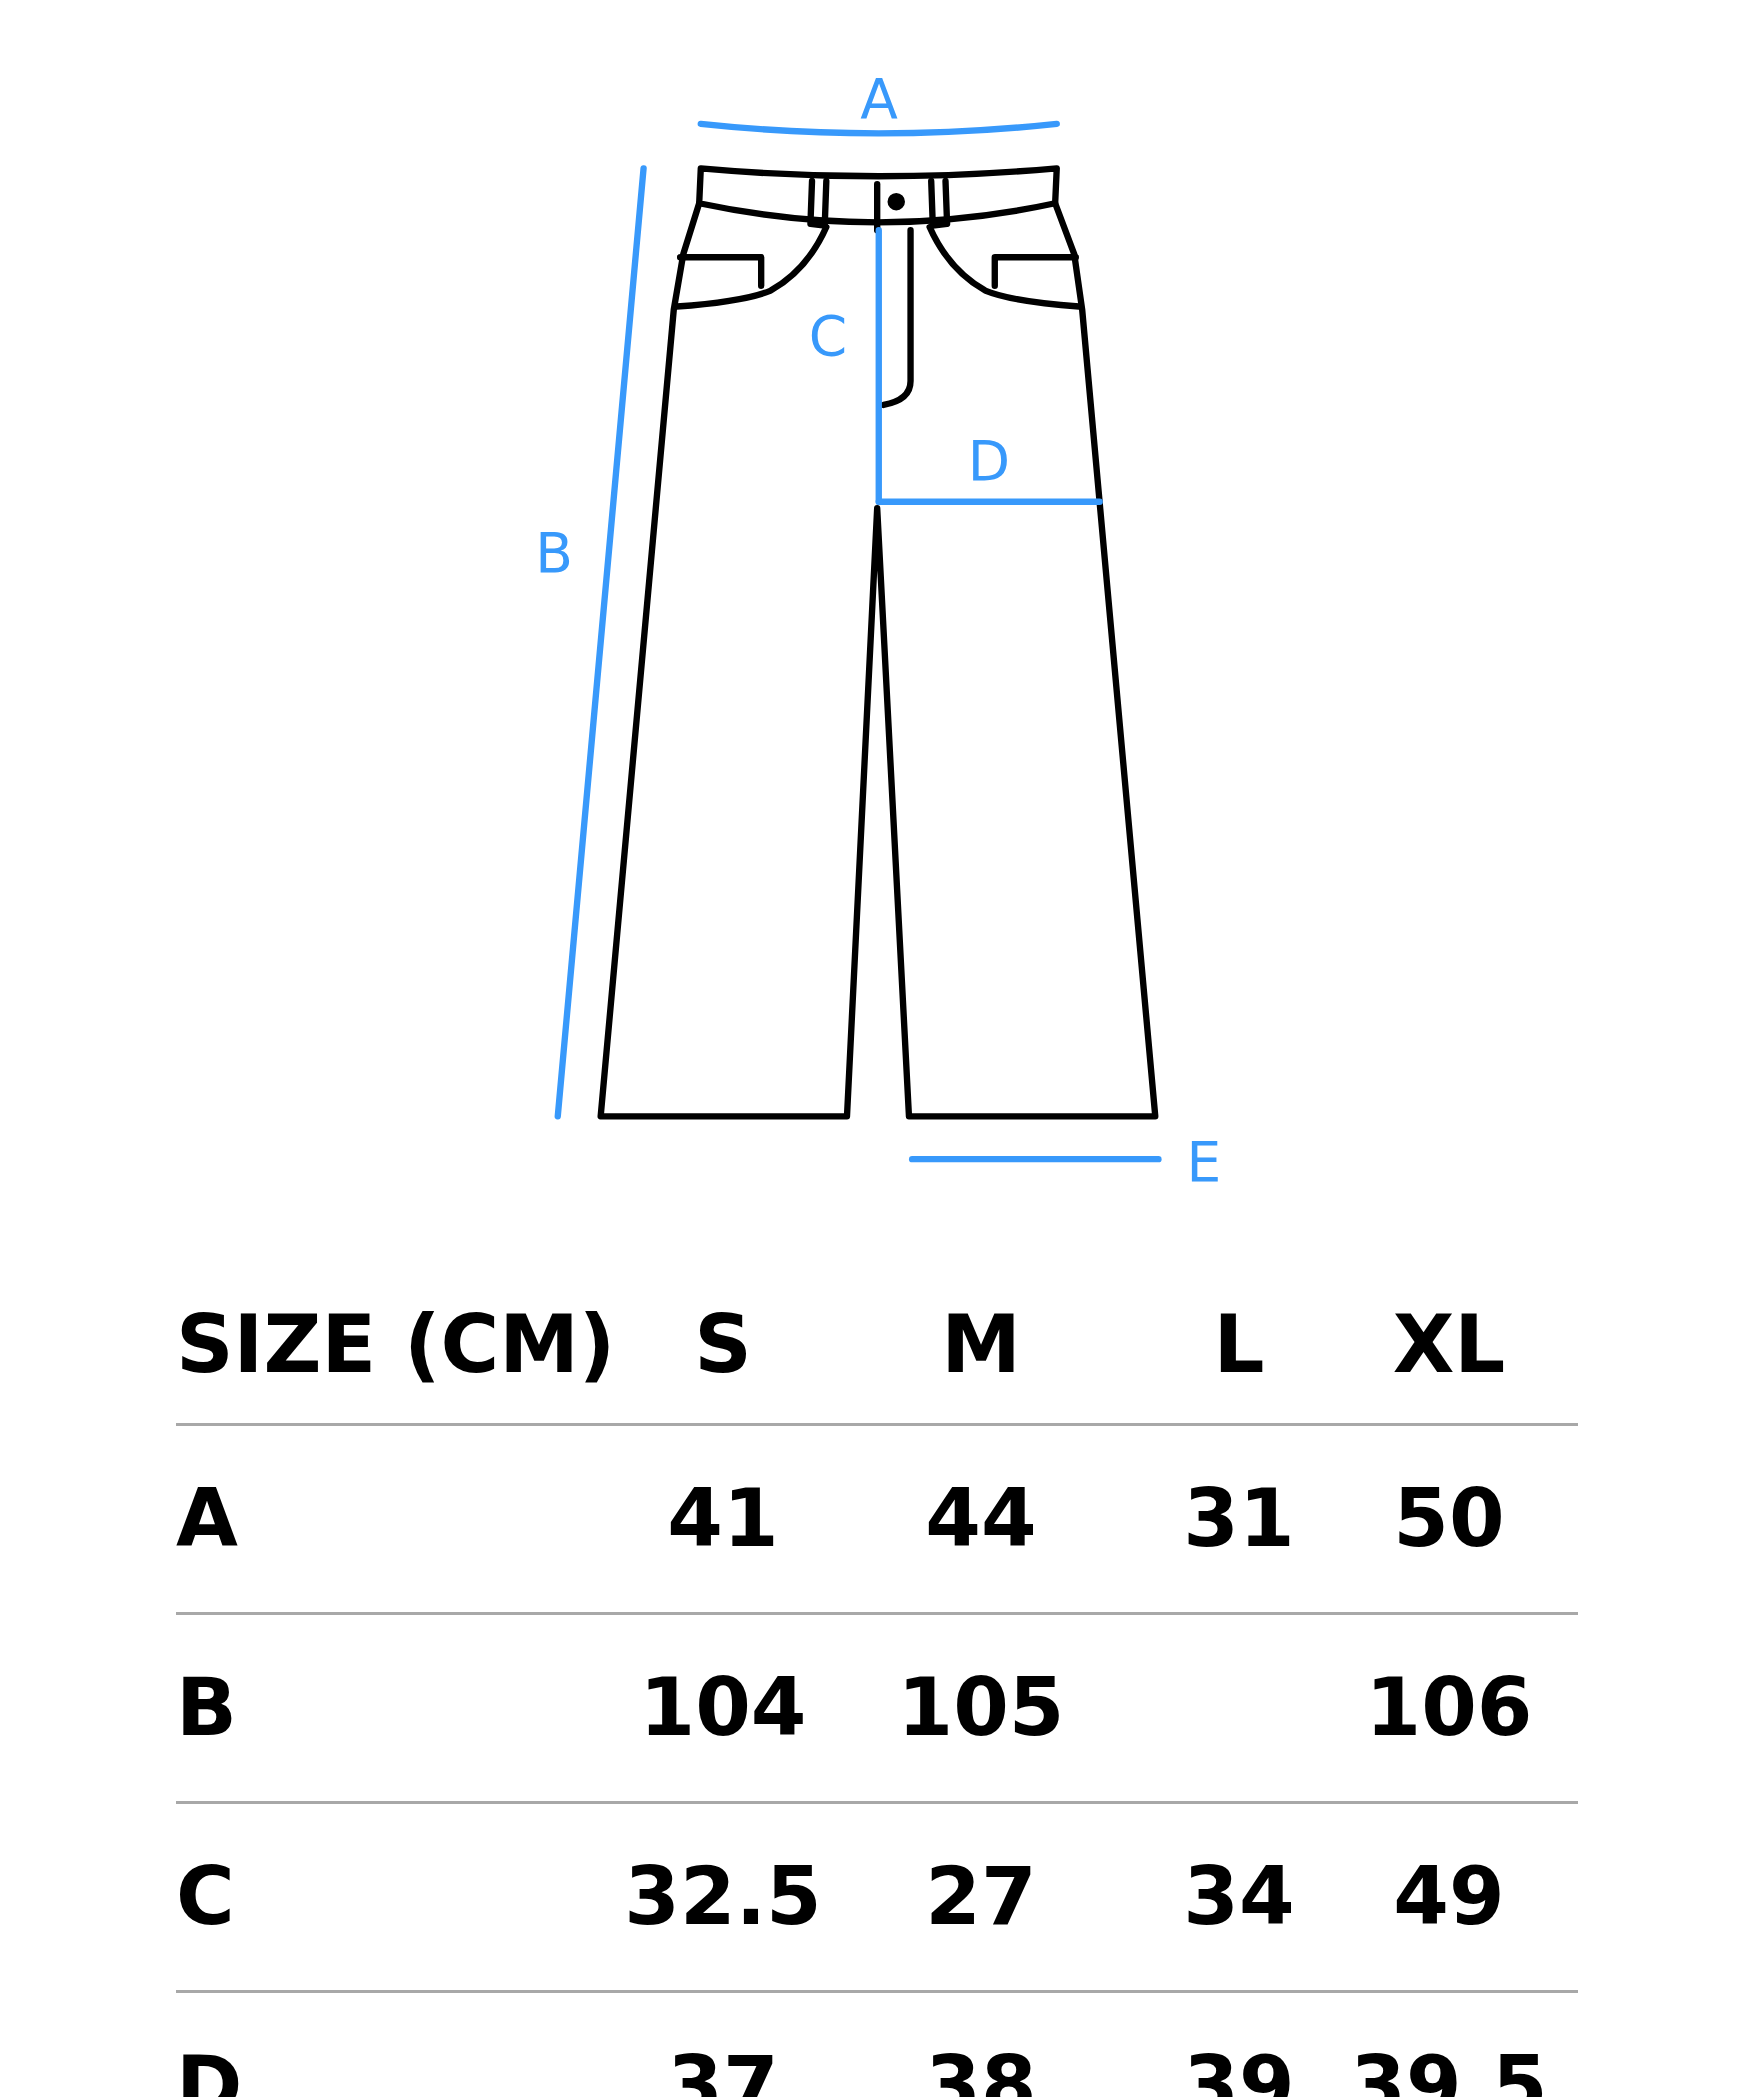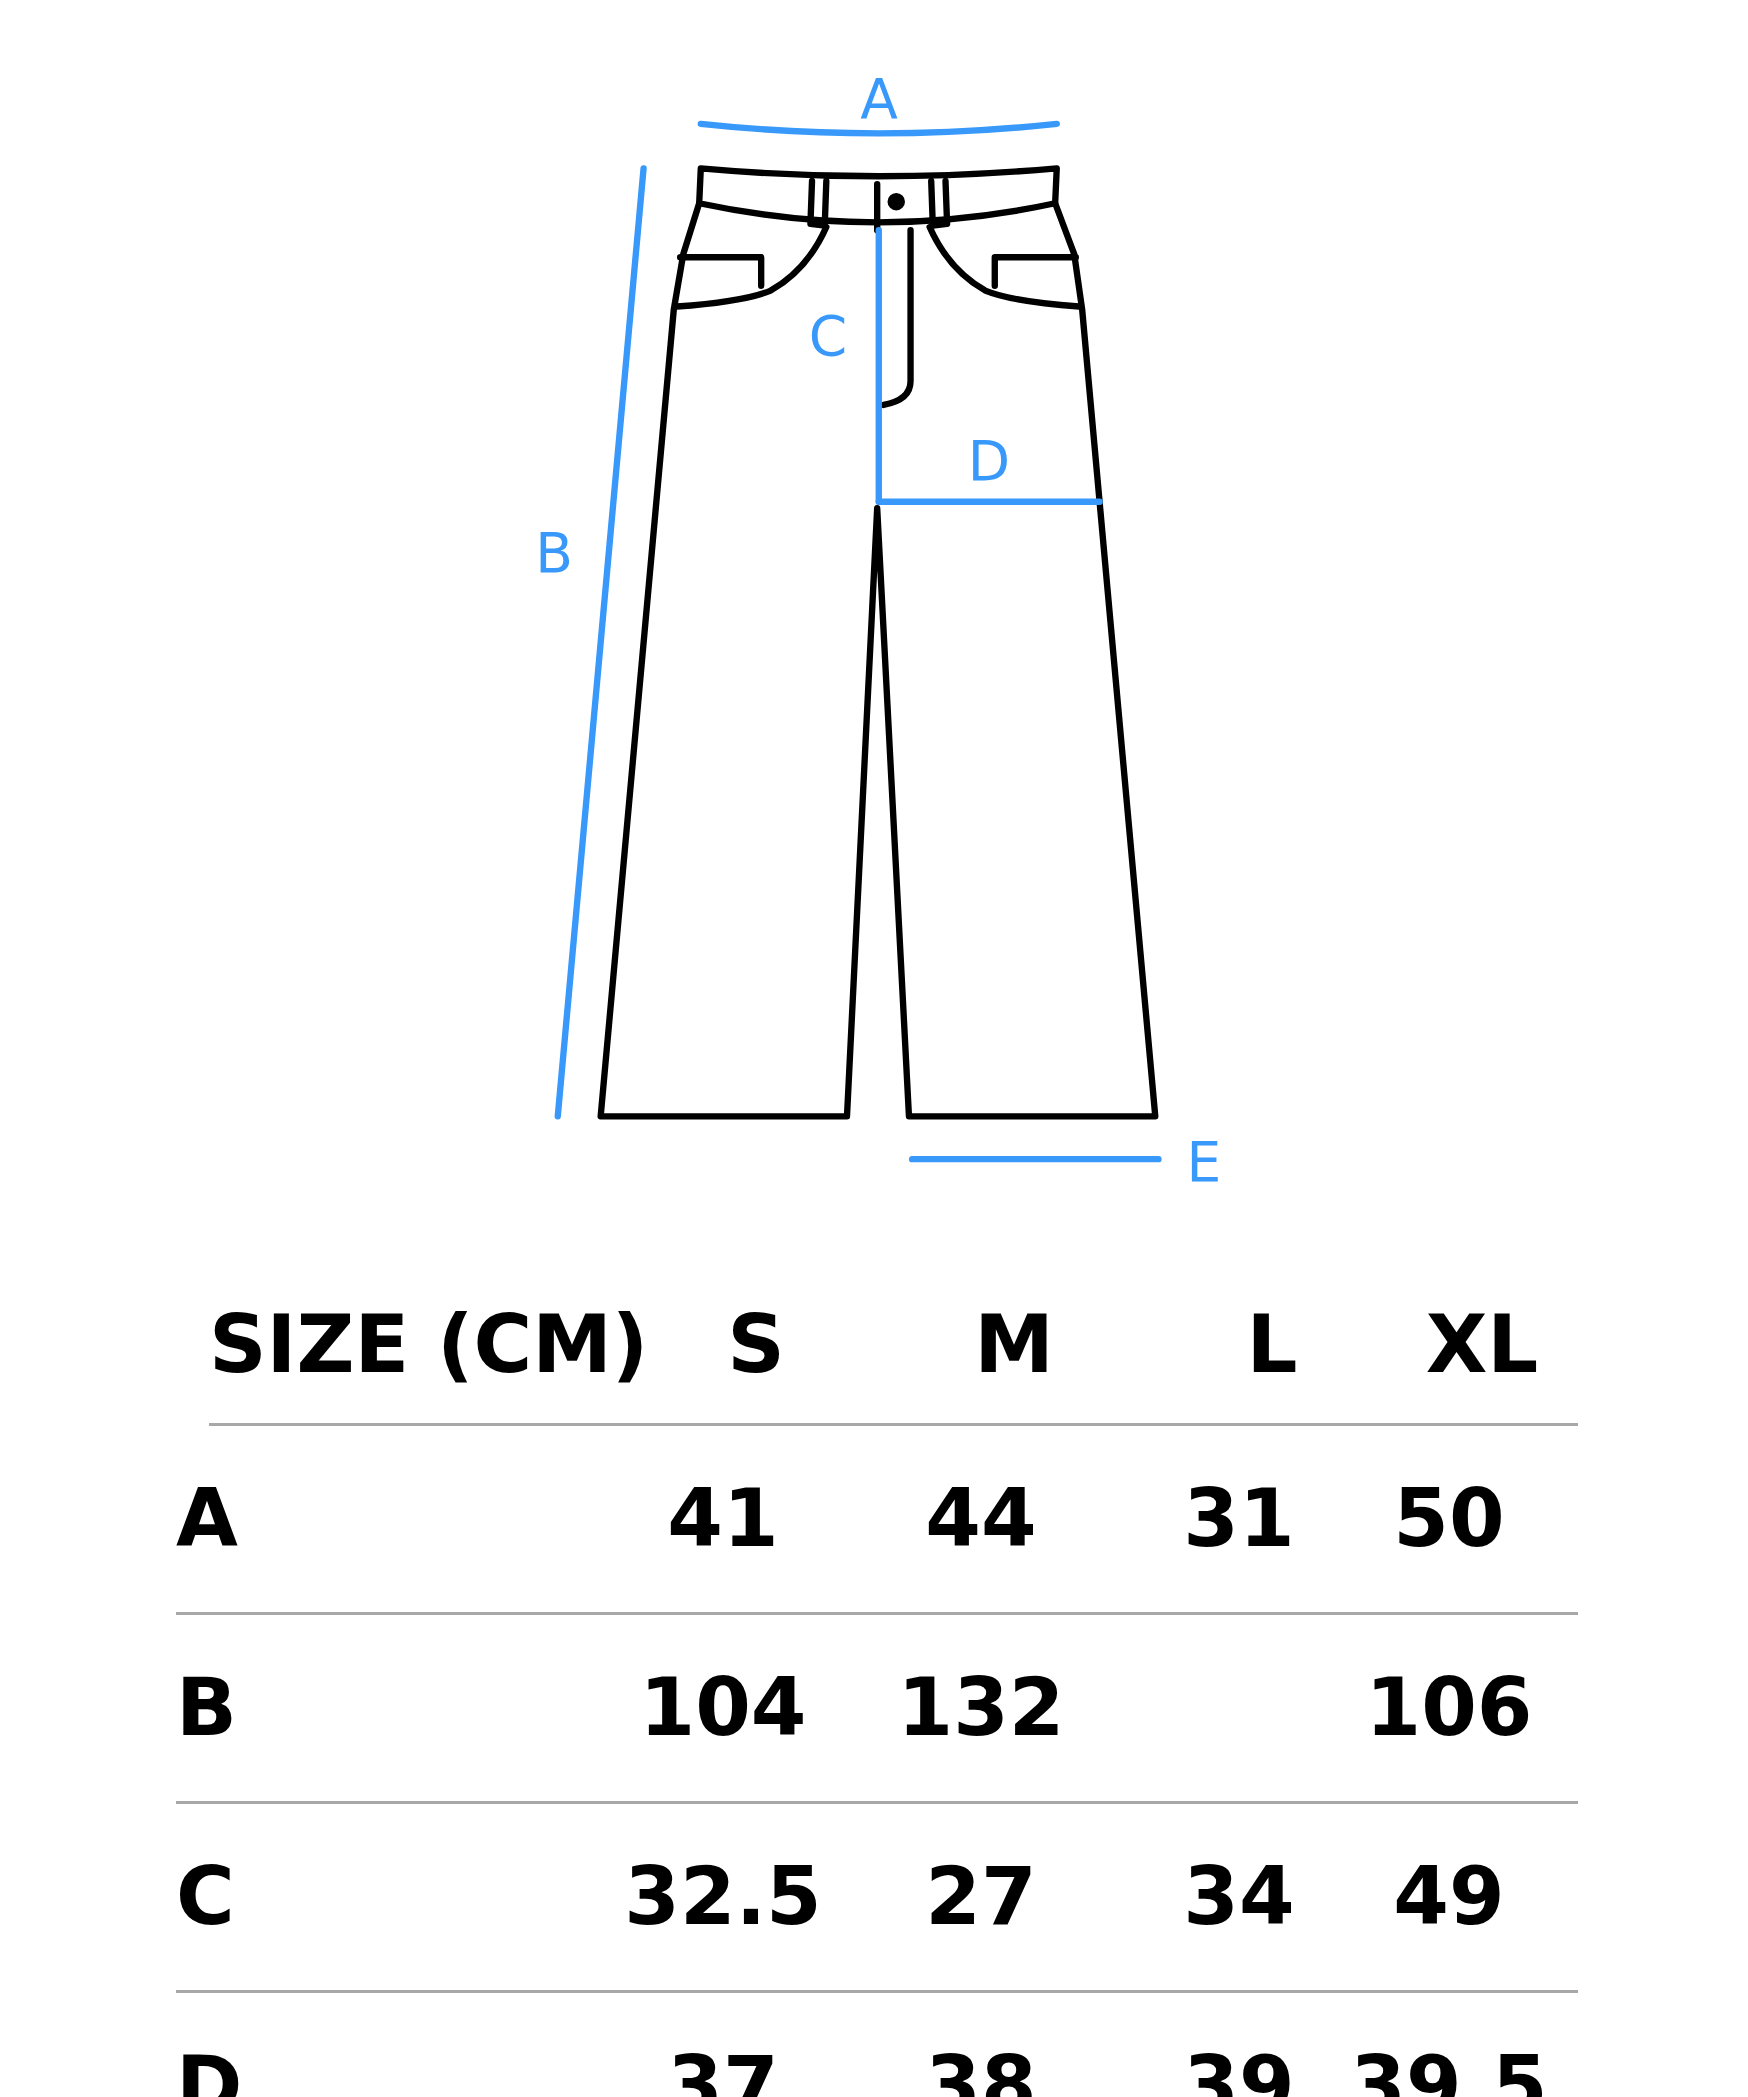"SIZE (CM)" .row.header { margin-left: 33px -> none }
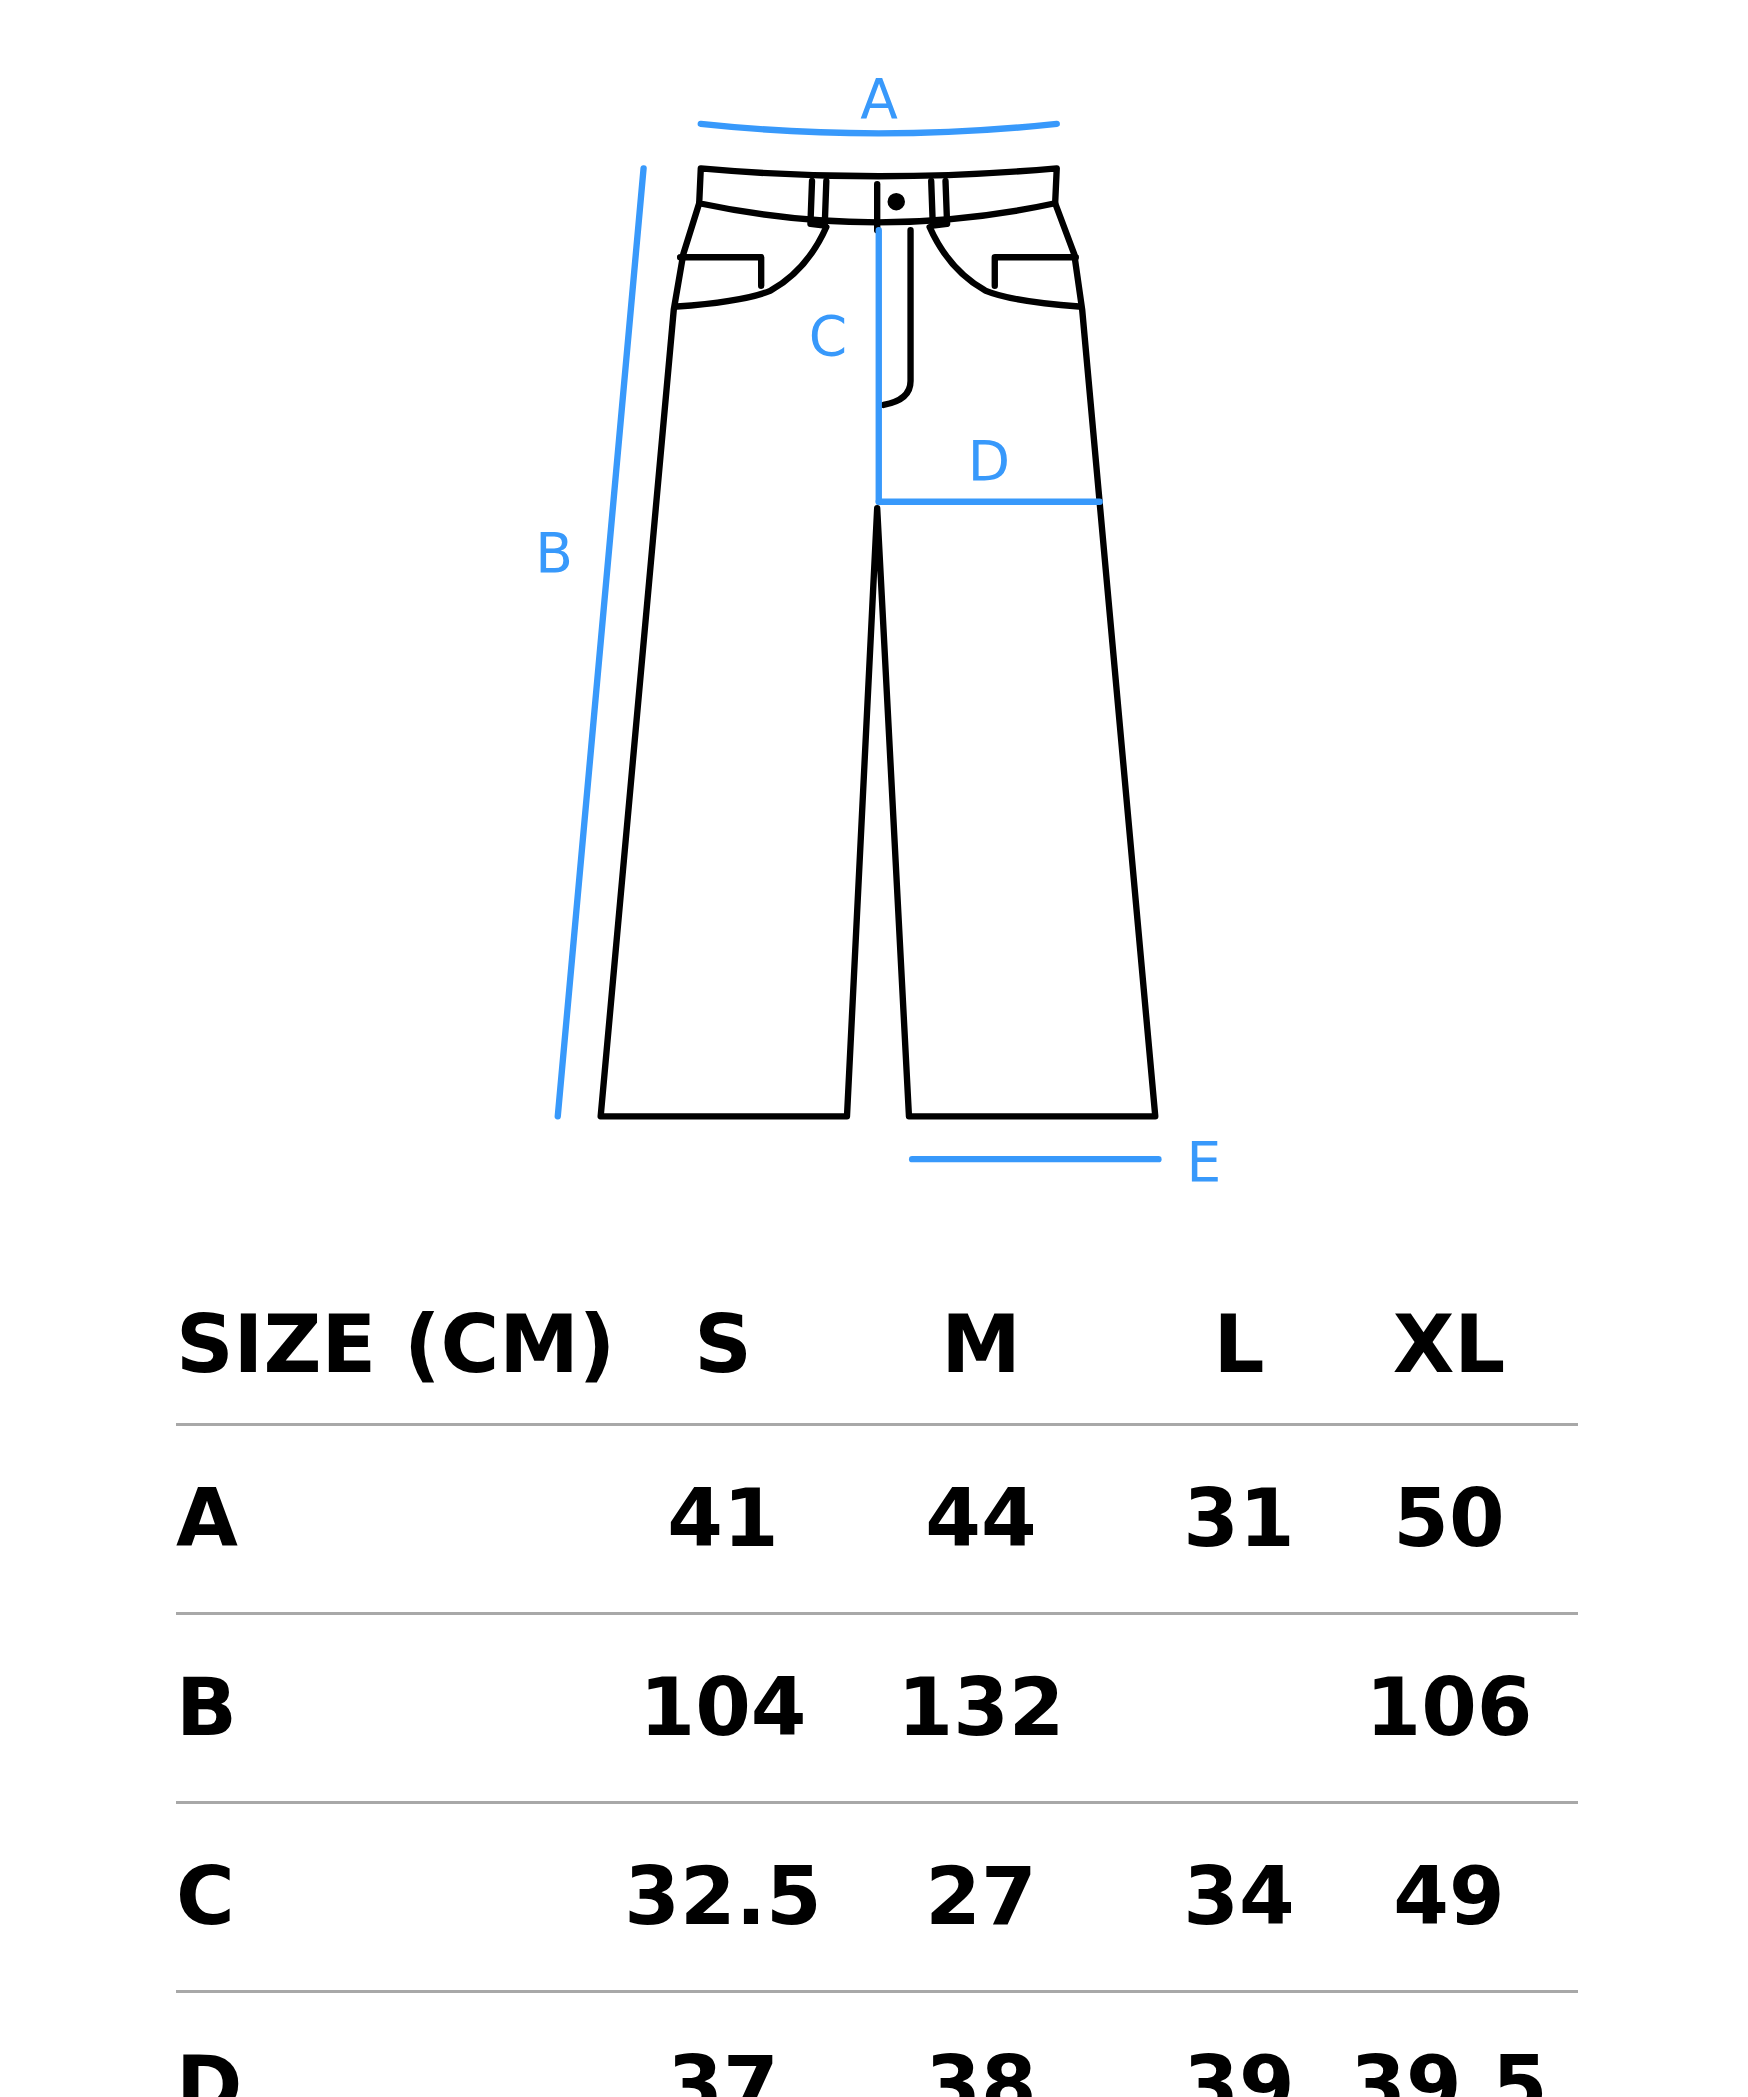"132" span.cell { text: 132 -> 105 }
